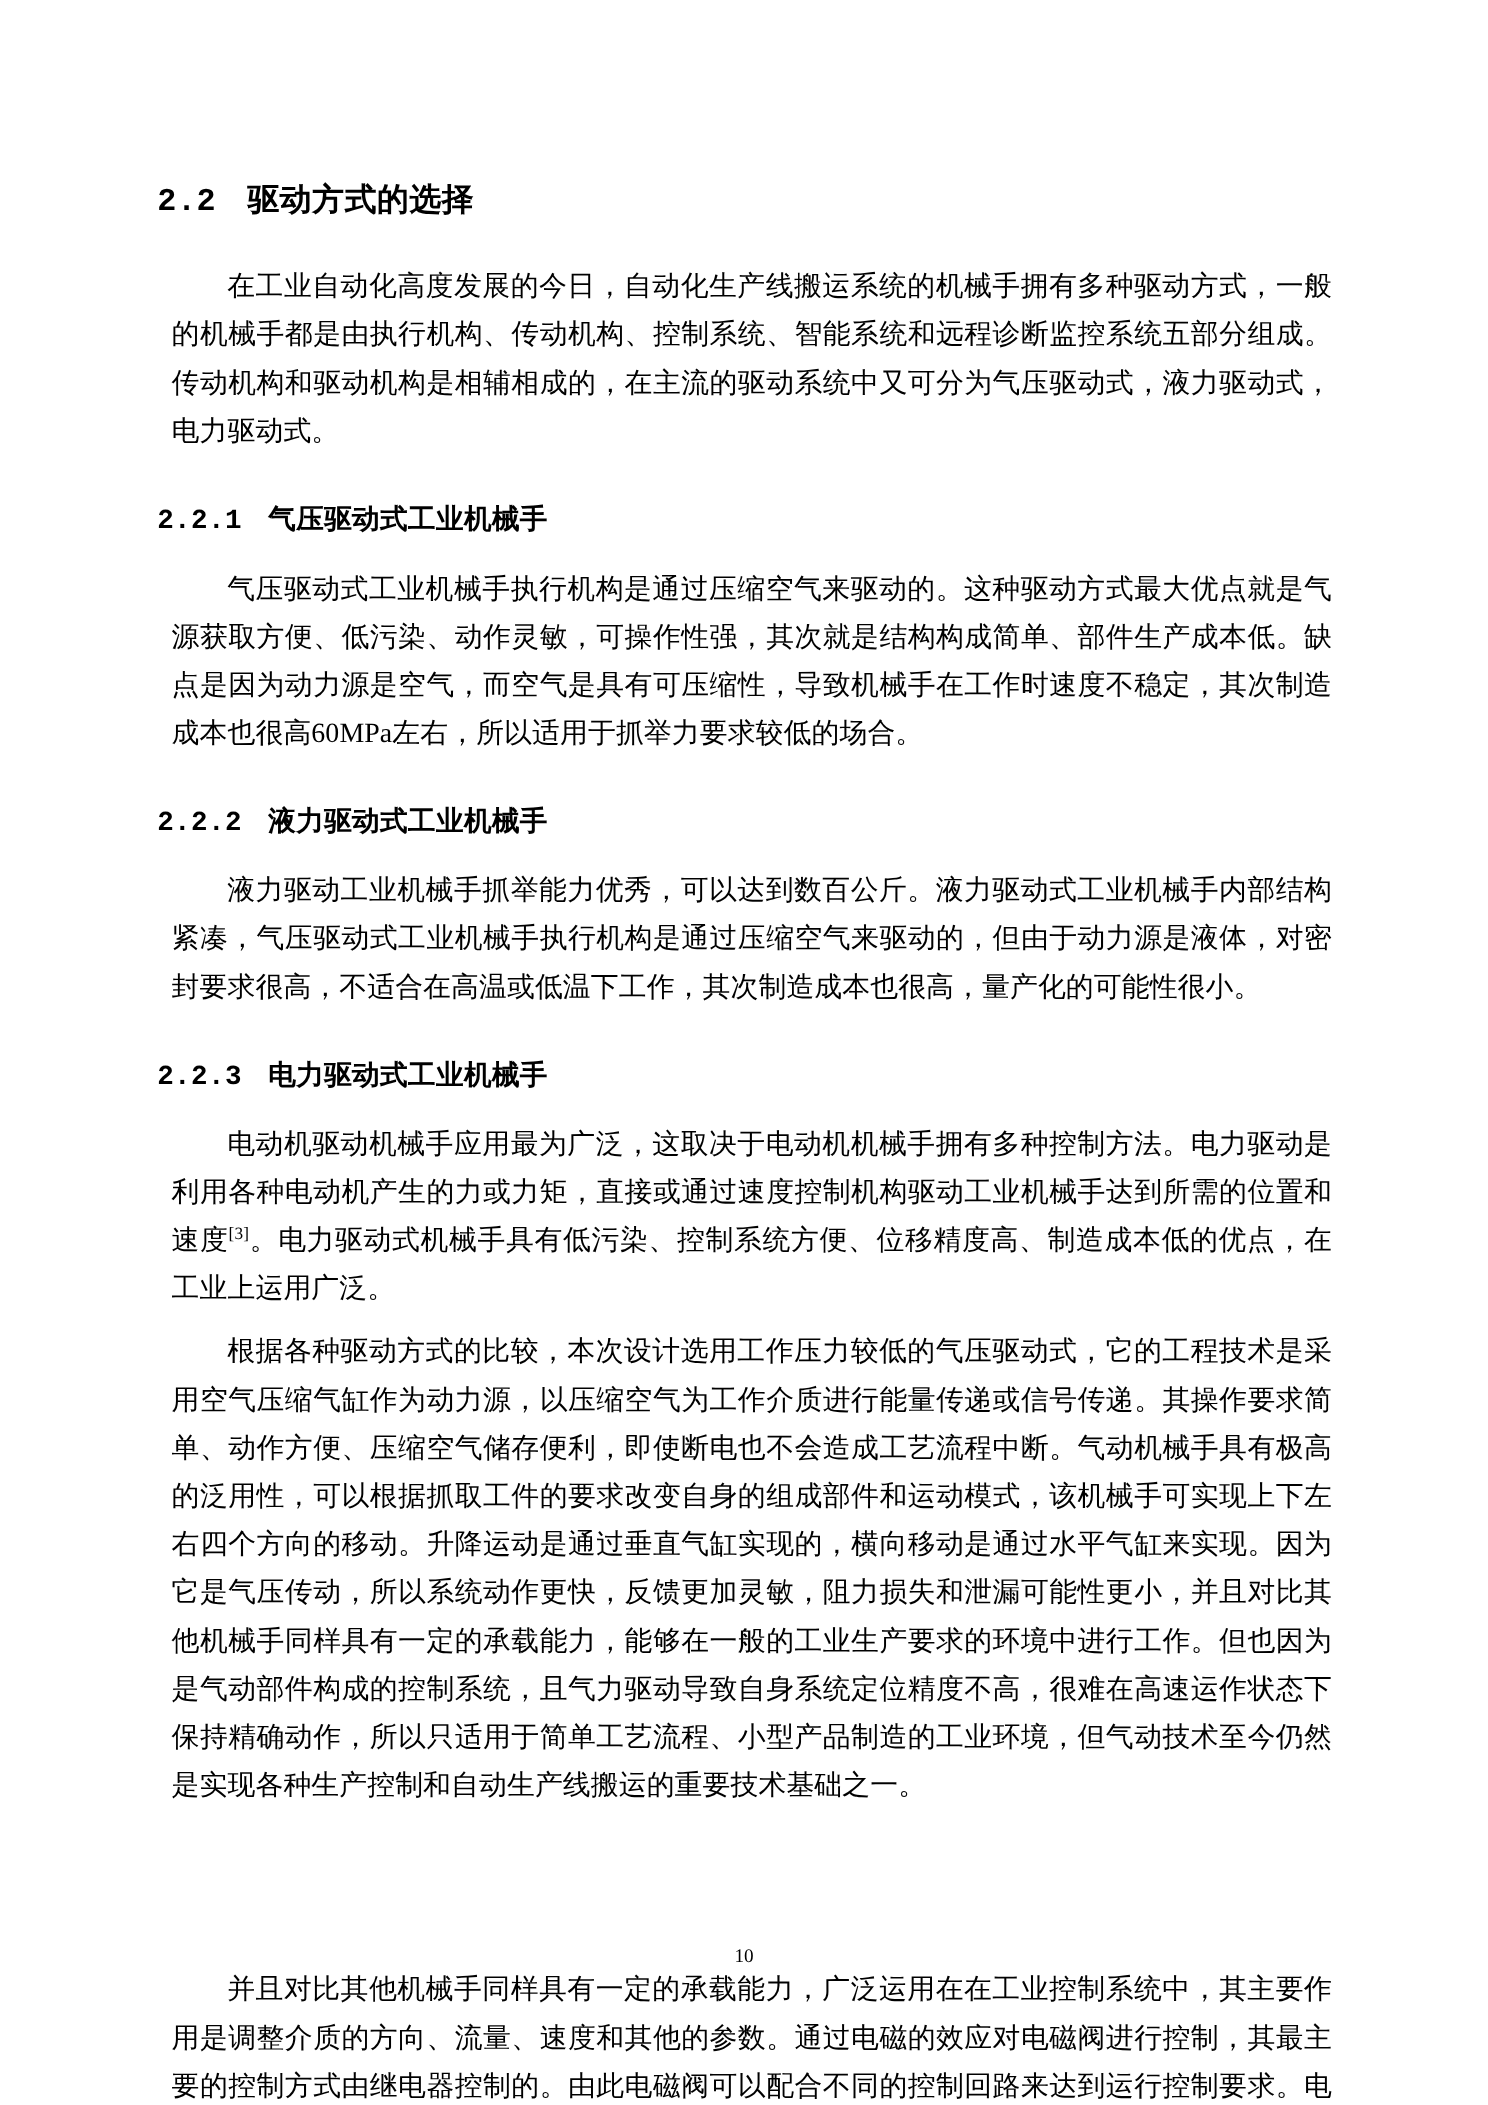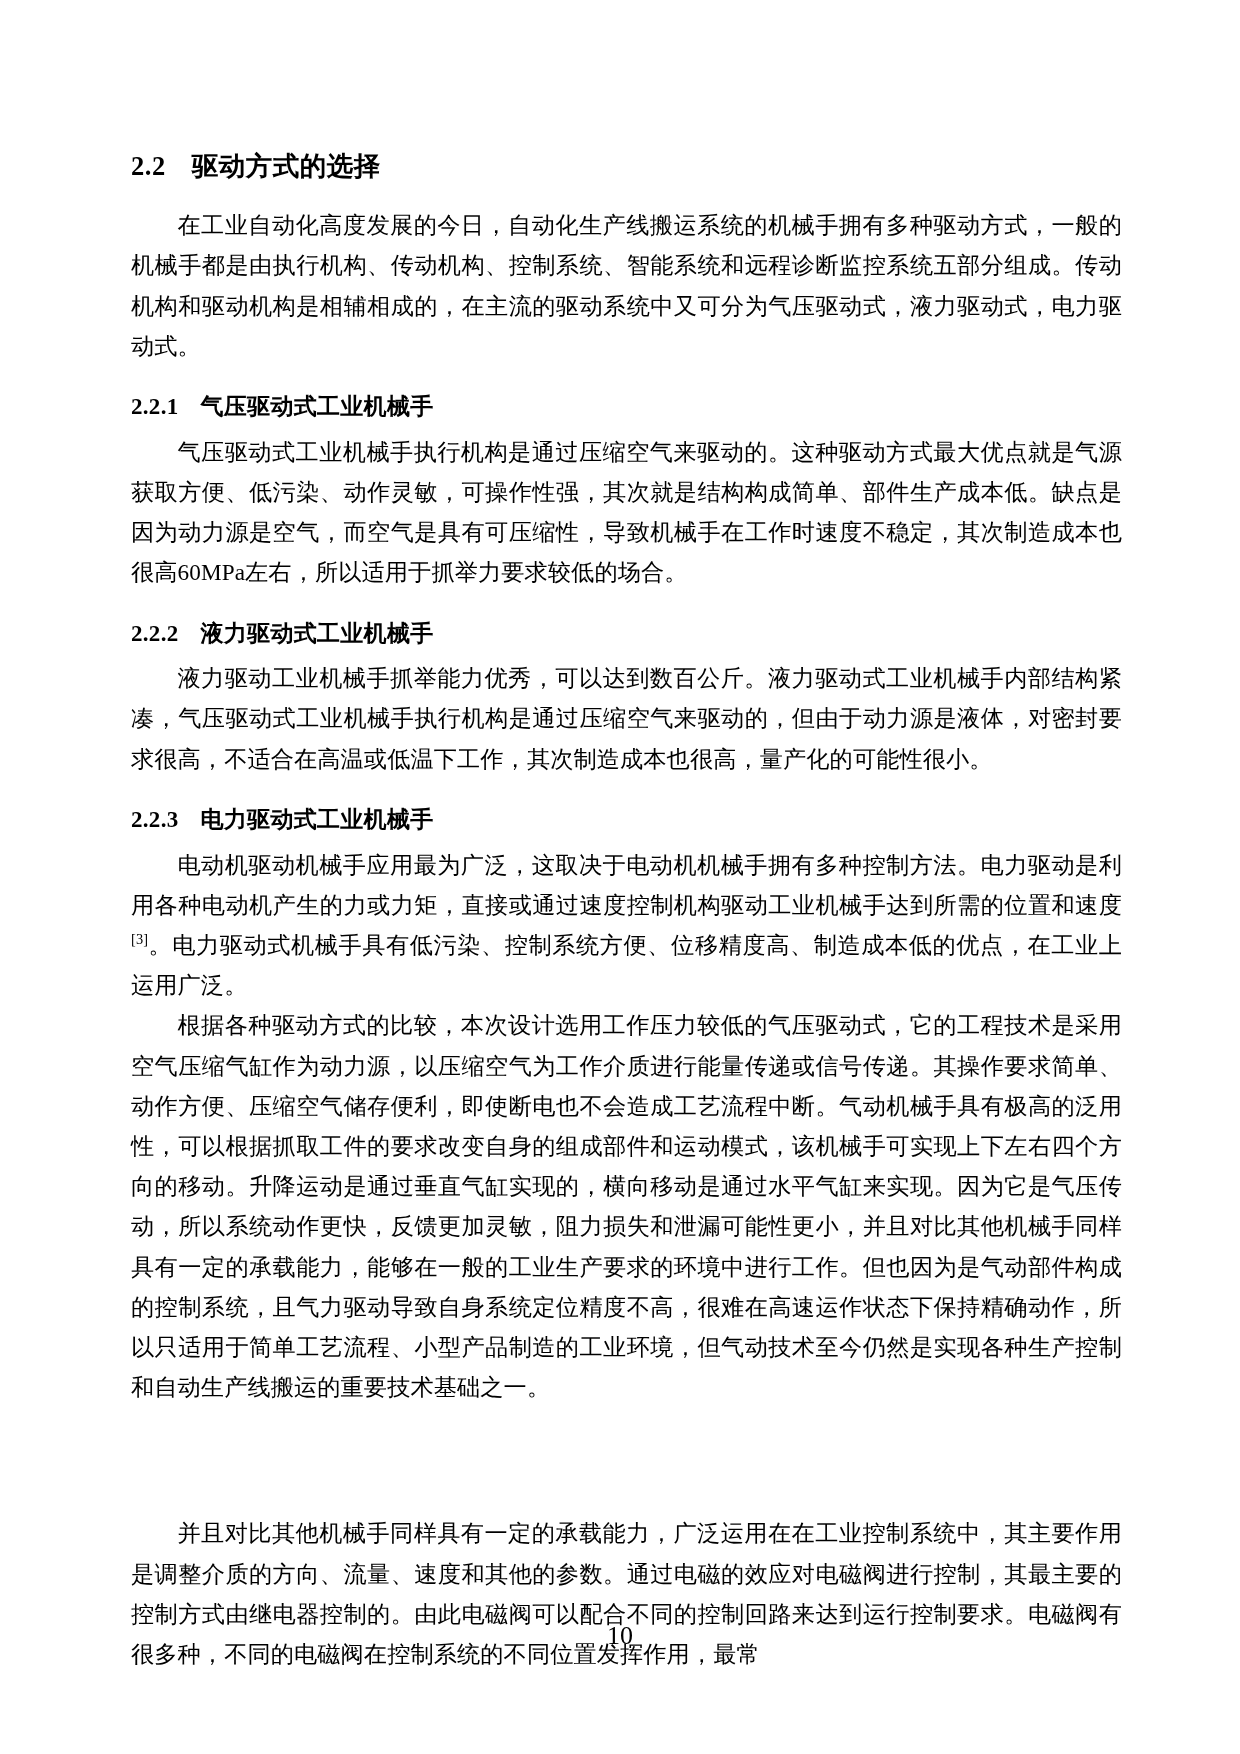"2.2" .sec-num { font-family: Liberation Serif, serif -> Liberation Mono, monospace }
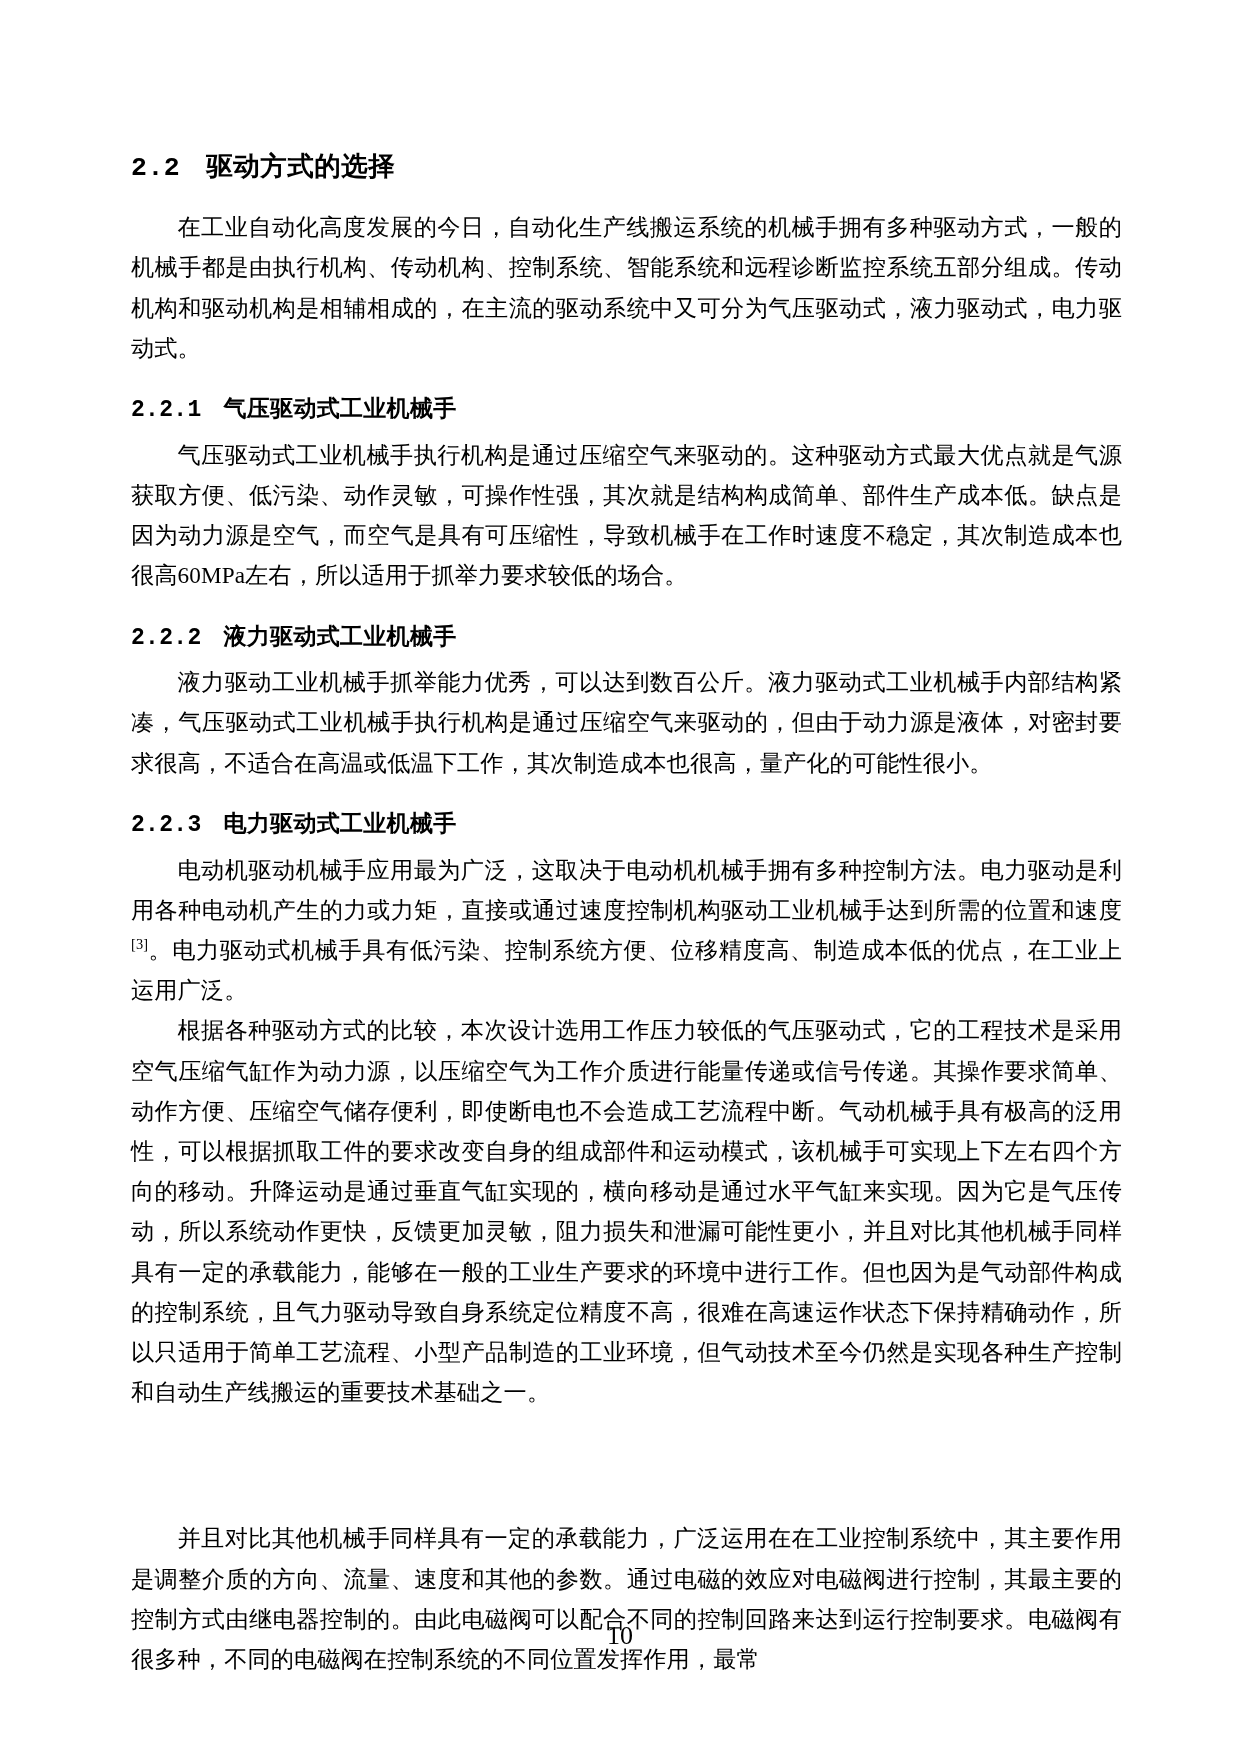"在工业自动化高度发展的今日，自动化生产线搬运系统的机械手拥有多种驱动方式，一般的" p.body-par { margin: 0 -> 12px }
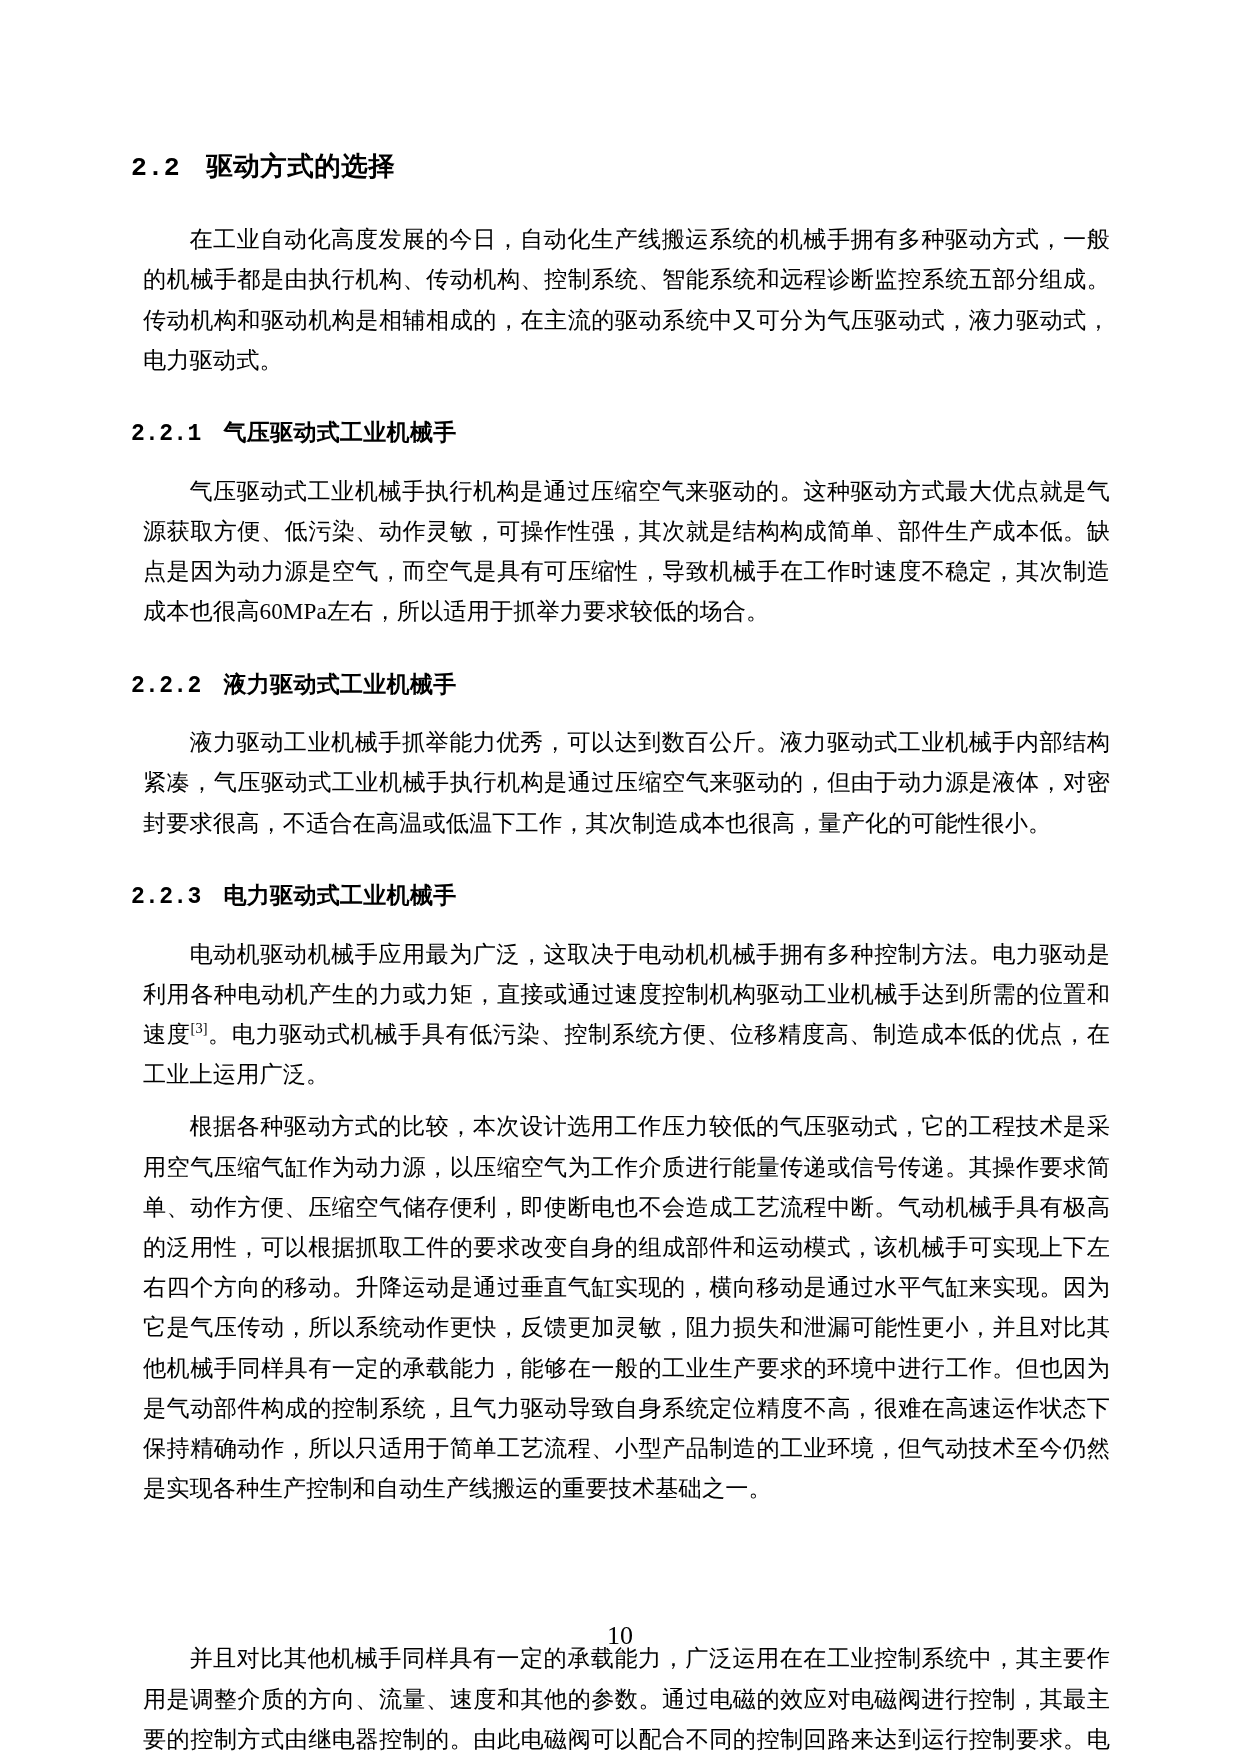"10" .page-number { font-size: 26px -> 16px }
